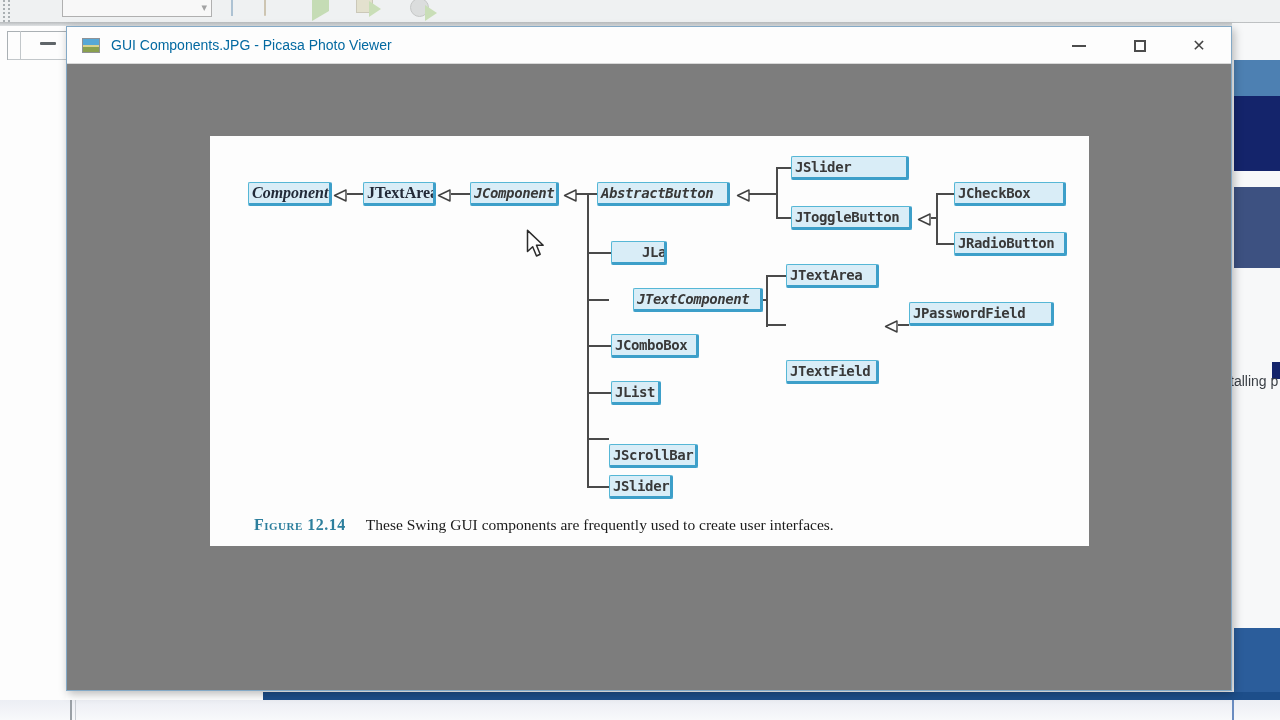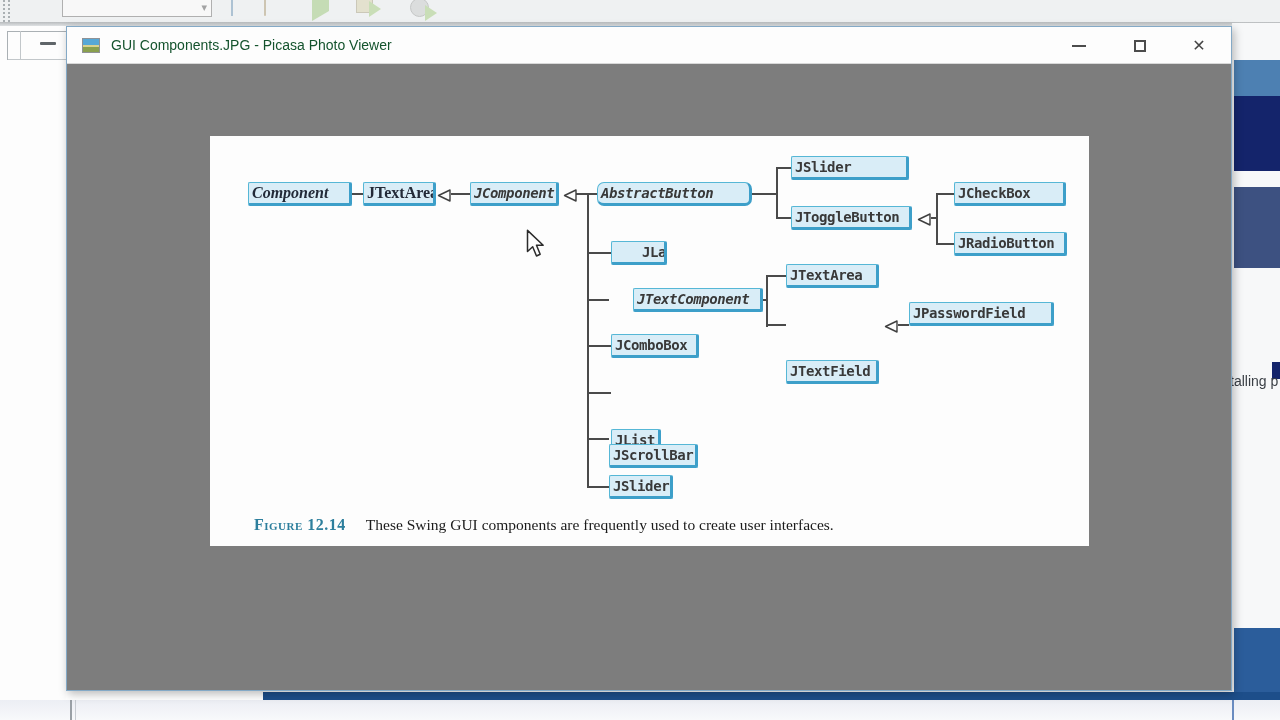"GUI Components.JPG - Picasa Photo" .title-text { color: #14532d -> #0369a1 }
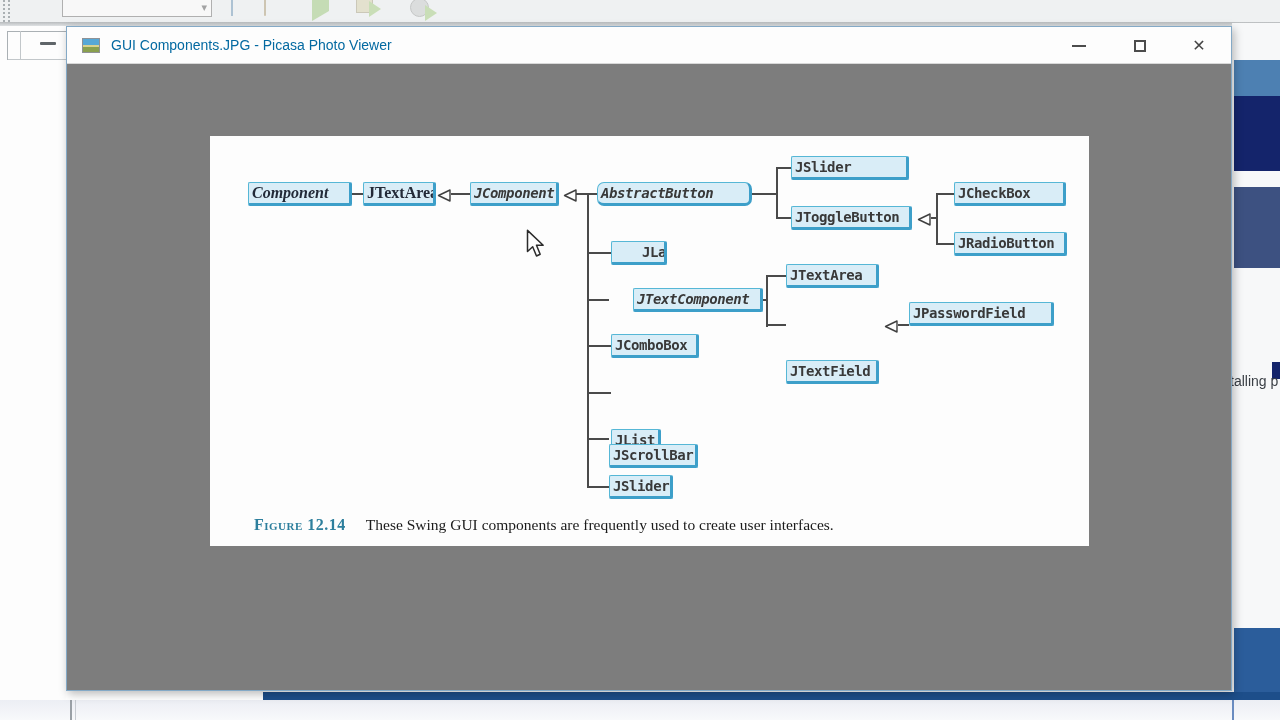"Component" div.dg-node { width: 104px -> 84px }
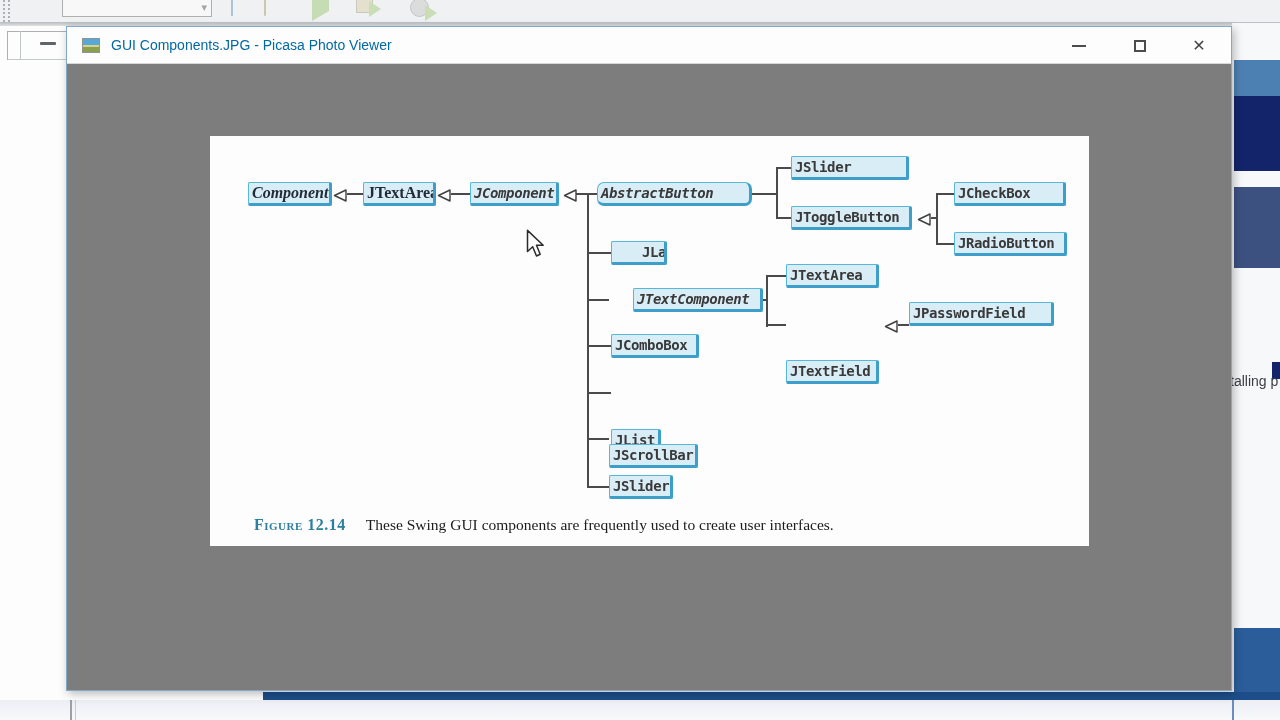"AbstractButton" div.dg-node { border-radius: 7px -> none; width: 155px -> 133px }
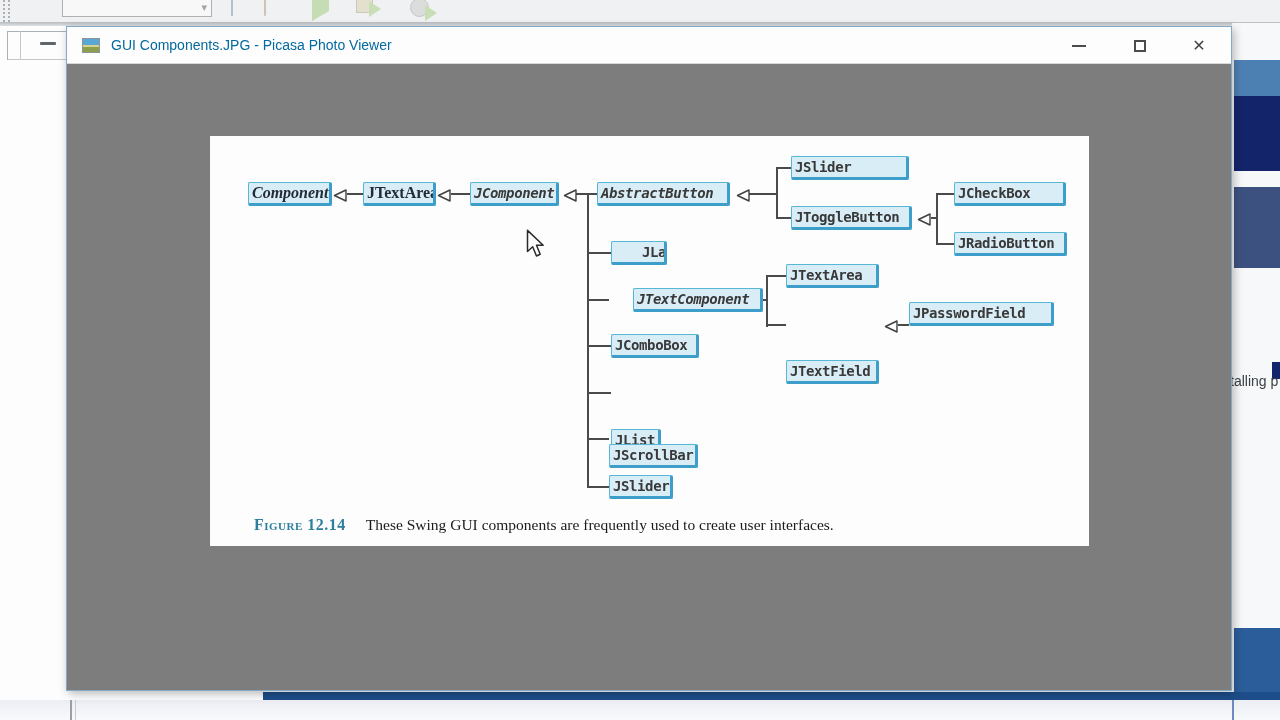"JList" div.dg-node { margin-top: 48px -> none }
